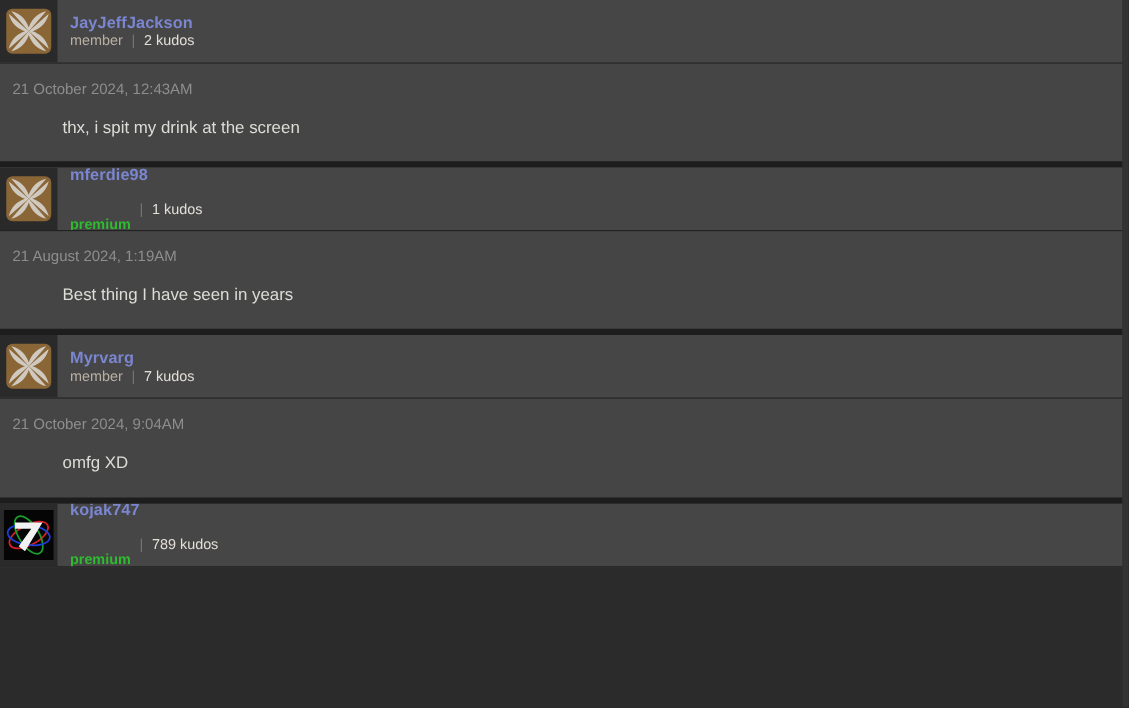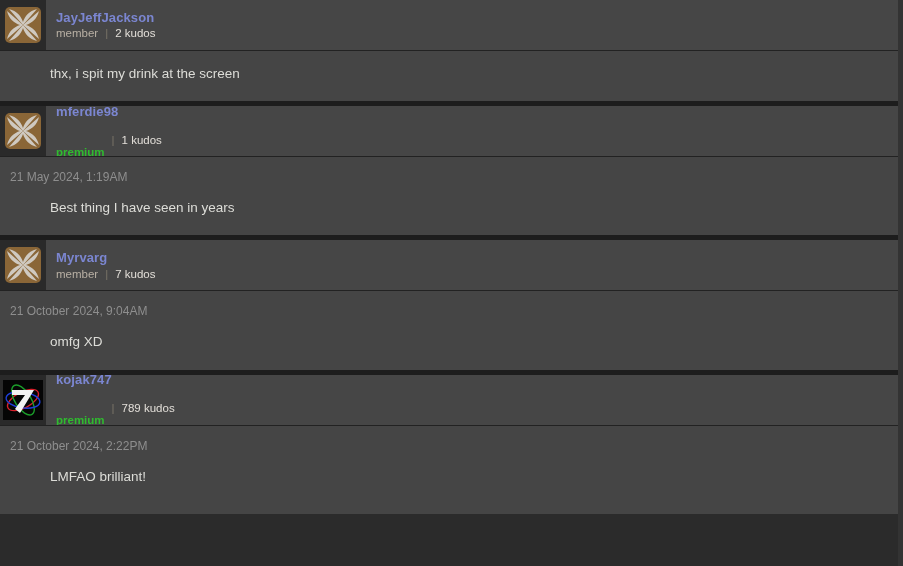"21 October 2024, 12:43AM" div.timestamp { html: none -> <div>21 October 2024, 12:43AM</div> }
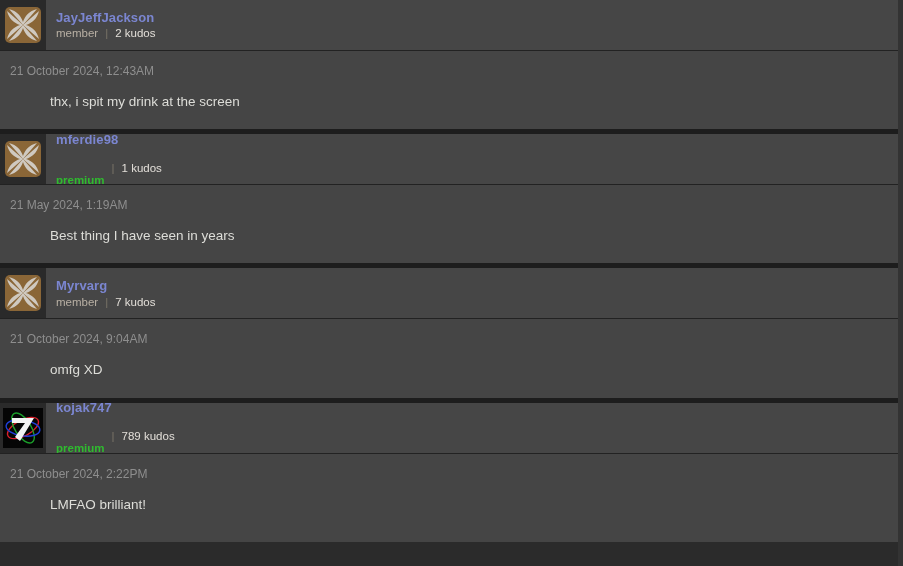"21 May 2024, 1:19AM" div.timestamp { text: May -> August }
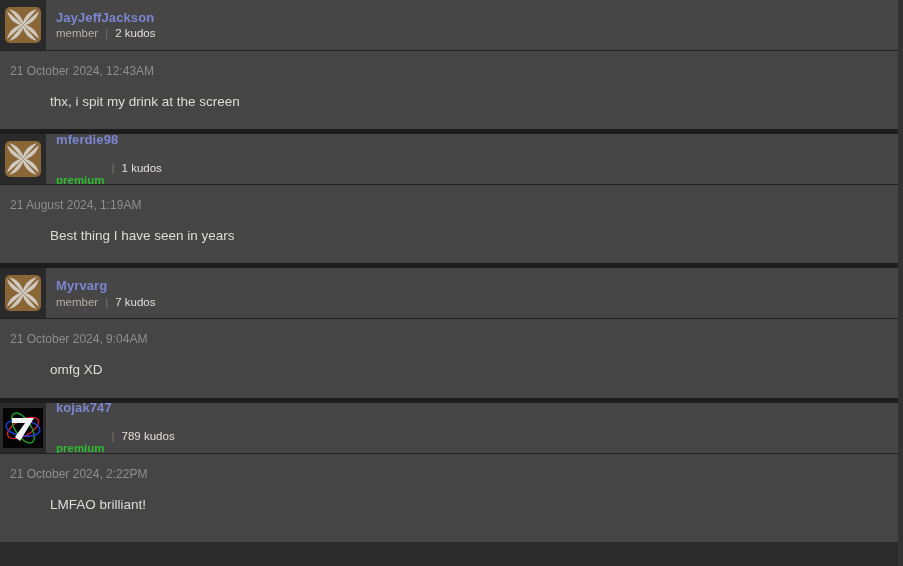"21 October 2024, 2:22PM" div.c-body { html: <div> <div>21 October 2024, 2:22PM</div> <div>LMFAO brilliant!</div> </div> -> none }
